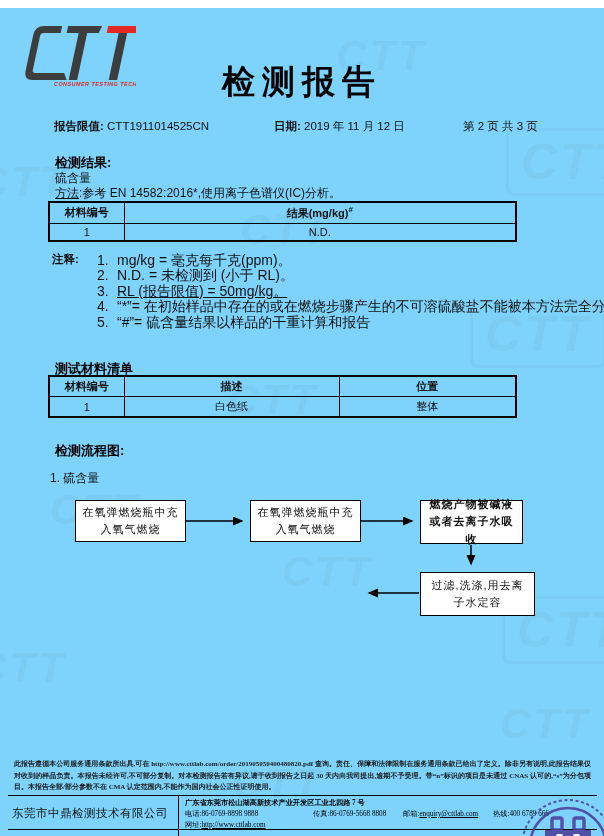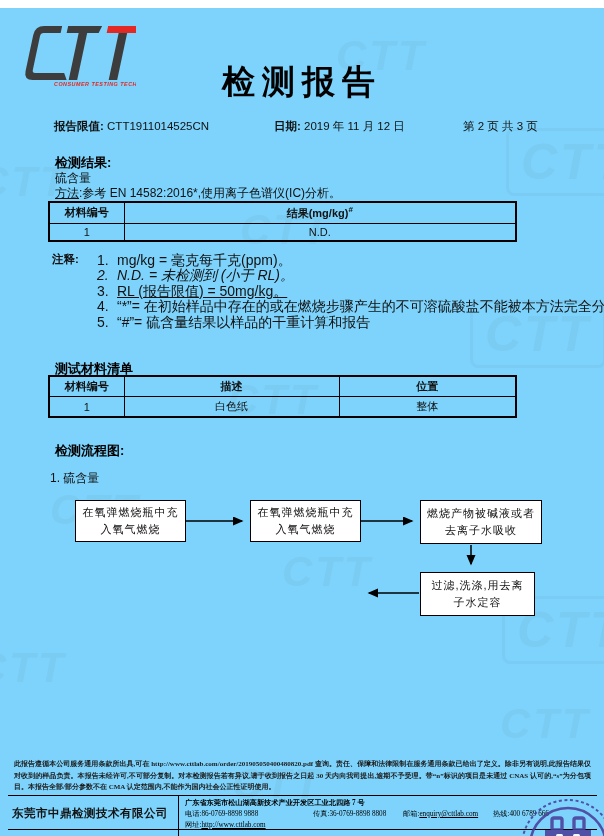"2. N.D. = 未检测到 (小于" div.note-item { font-style: italic -> none }
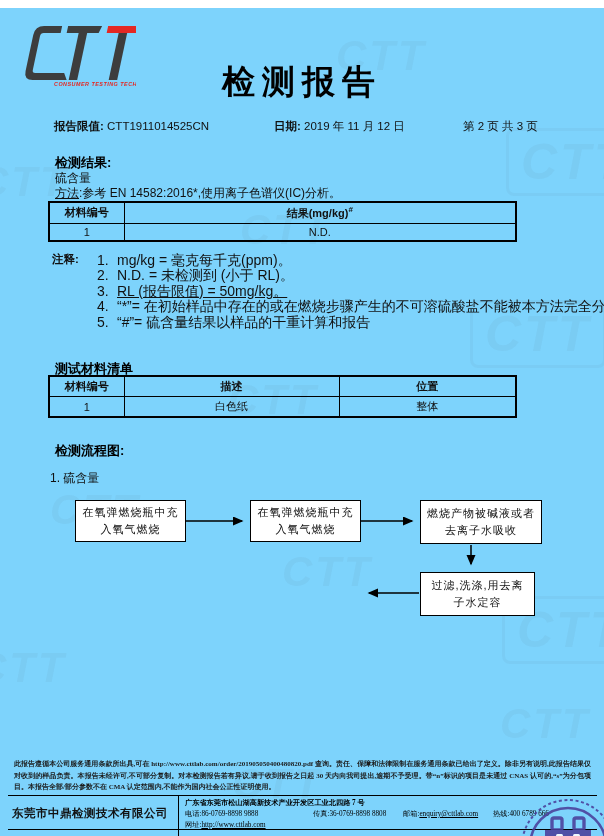"燃烧产物被碱液或者去离子水吸收" div.fbox { font-weight: none -> bold; width: 122px -> 103px }
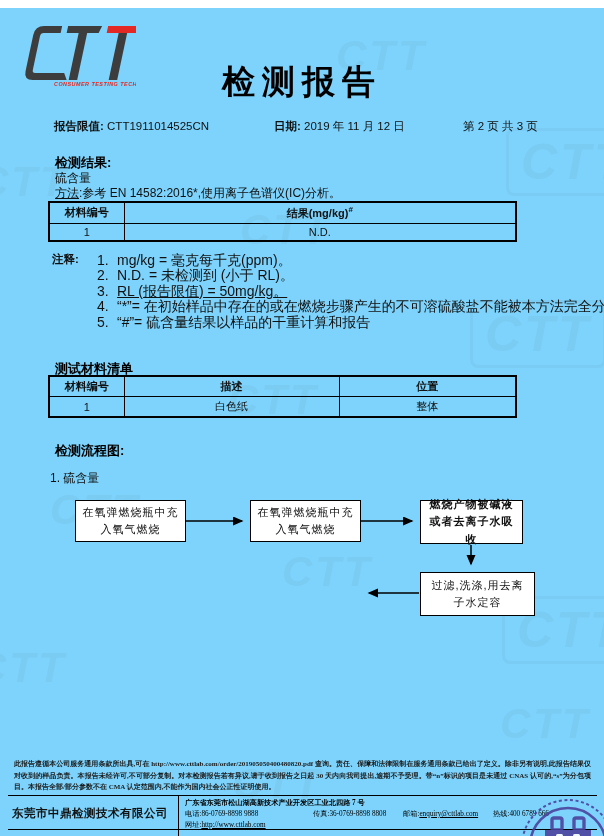"东莞市中鼎检测技术有限公司" .footer-company { font-weight: 700 -> 400 }
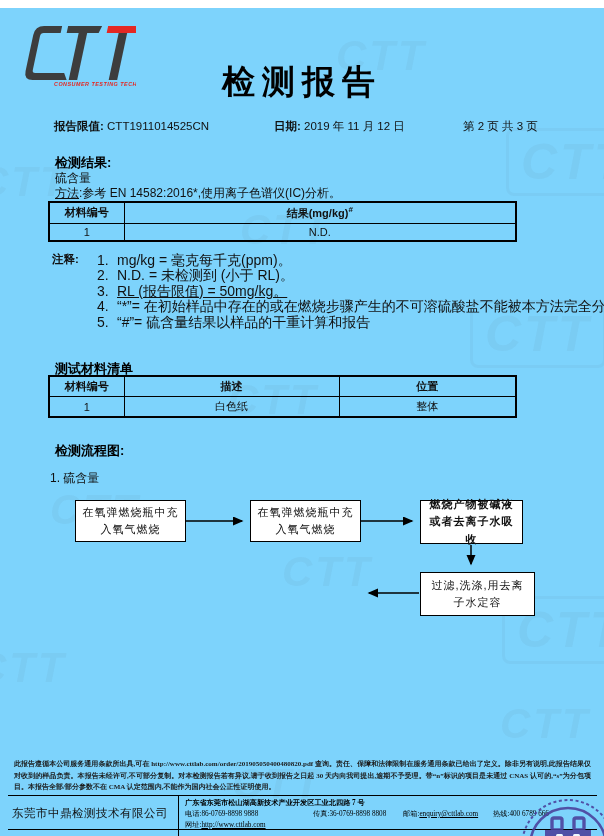"36-0769-8898 8808" span { text: 36-0769-8898 -> 86-0769-5668 }
